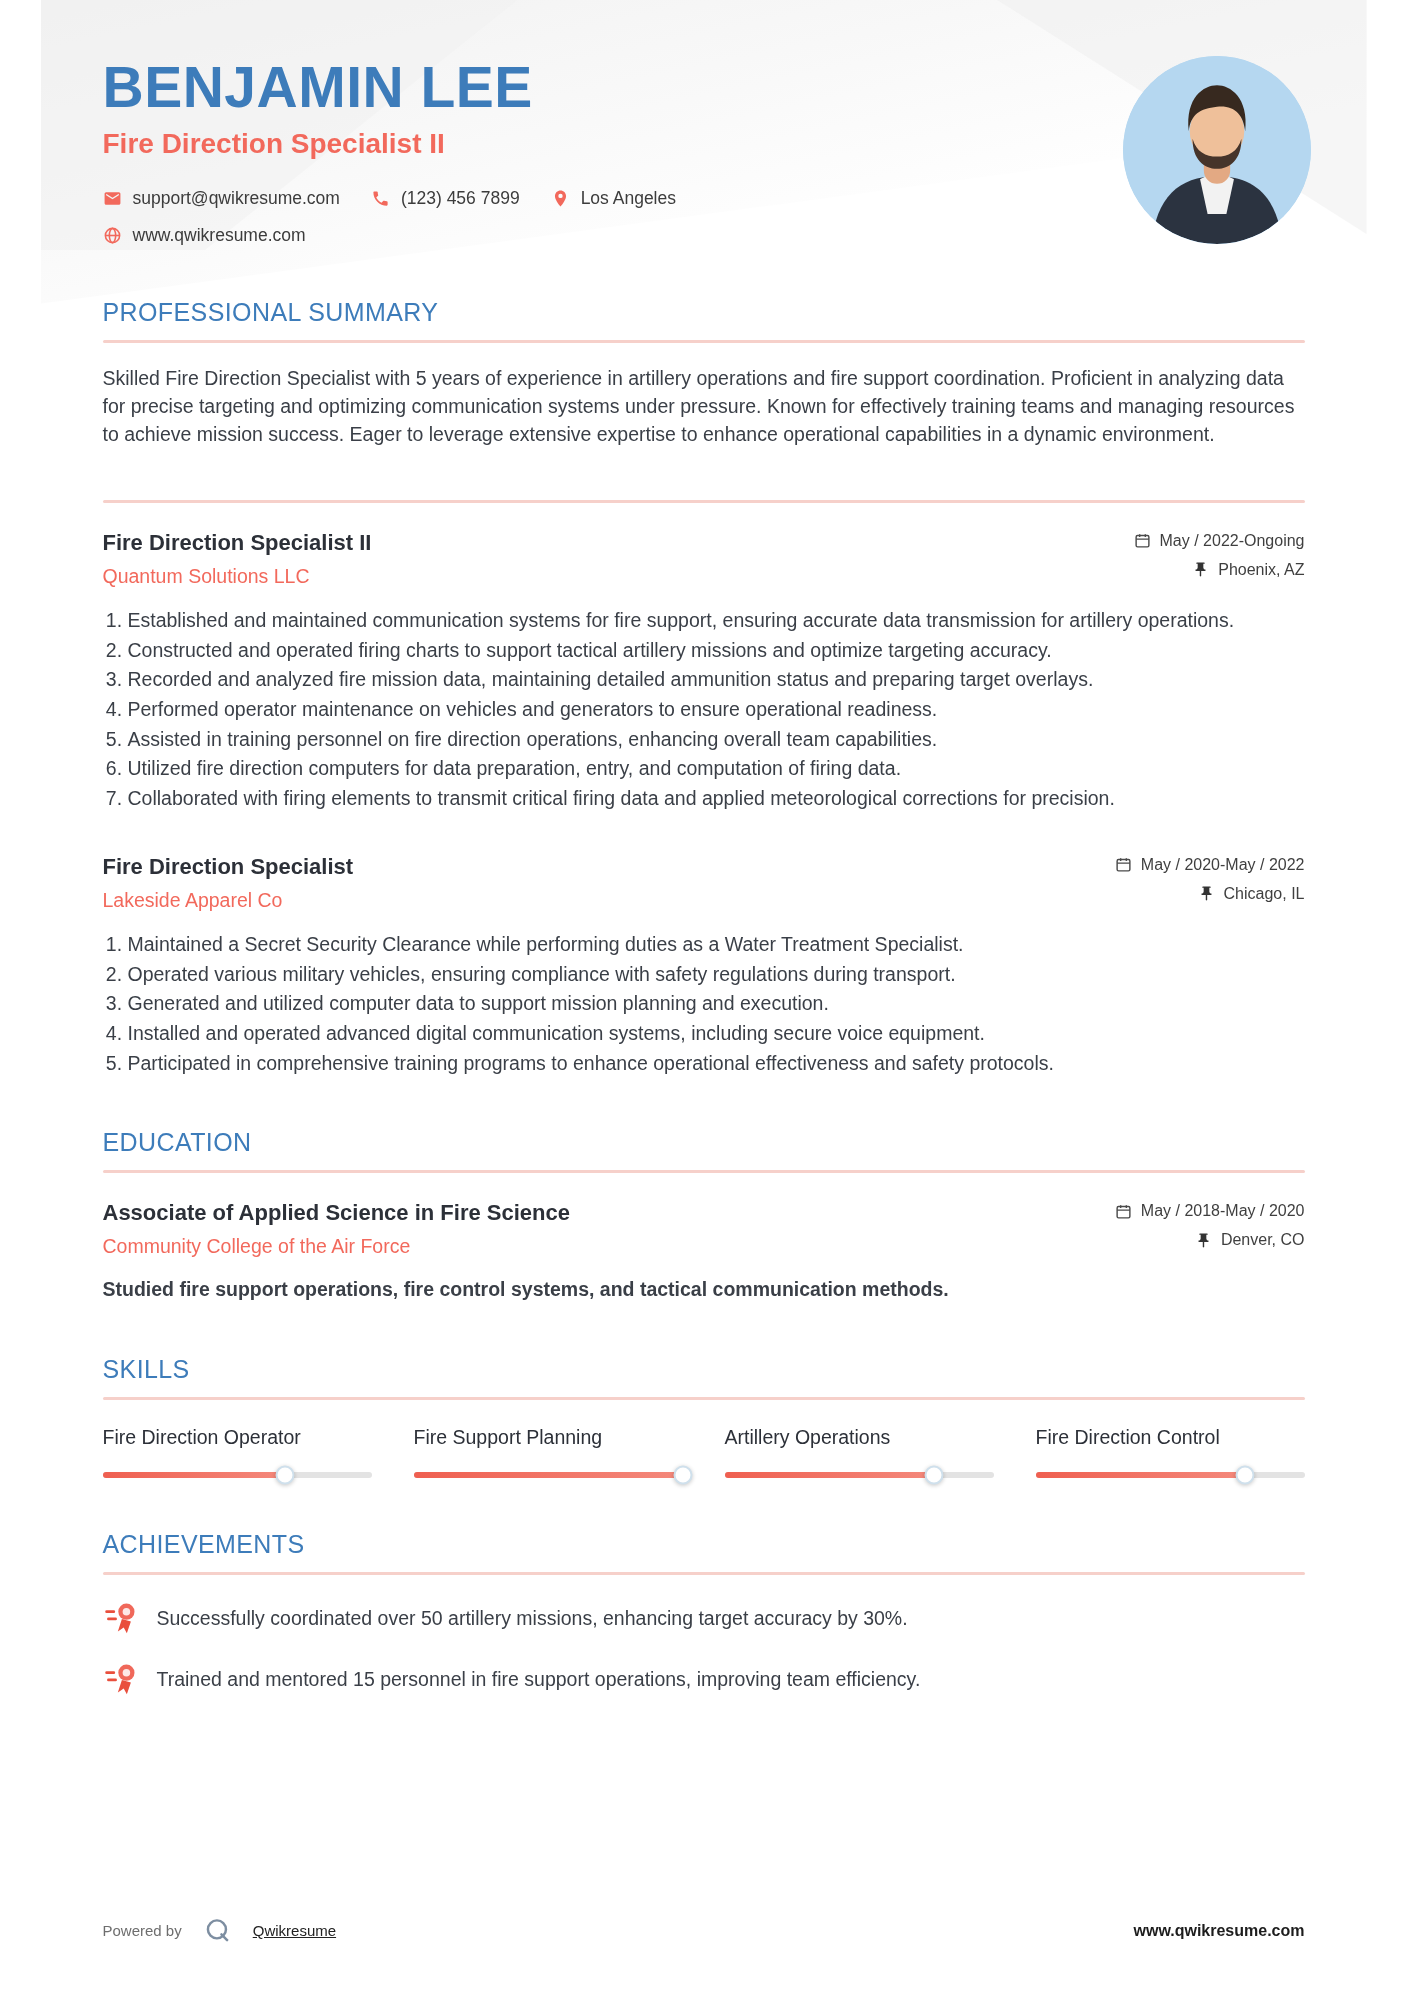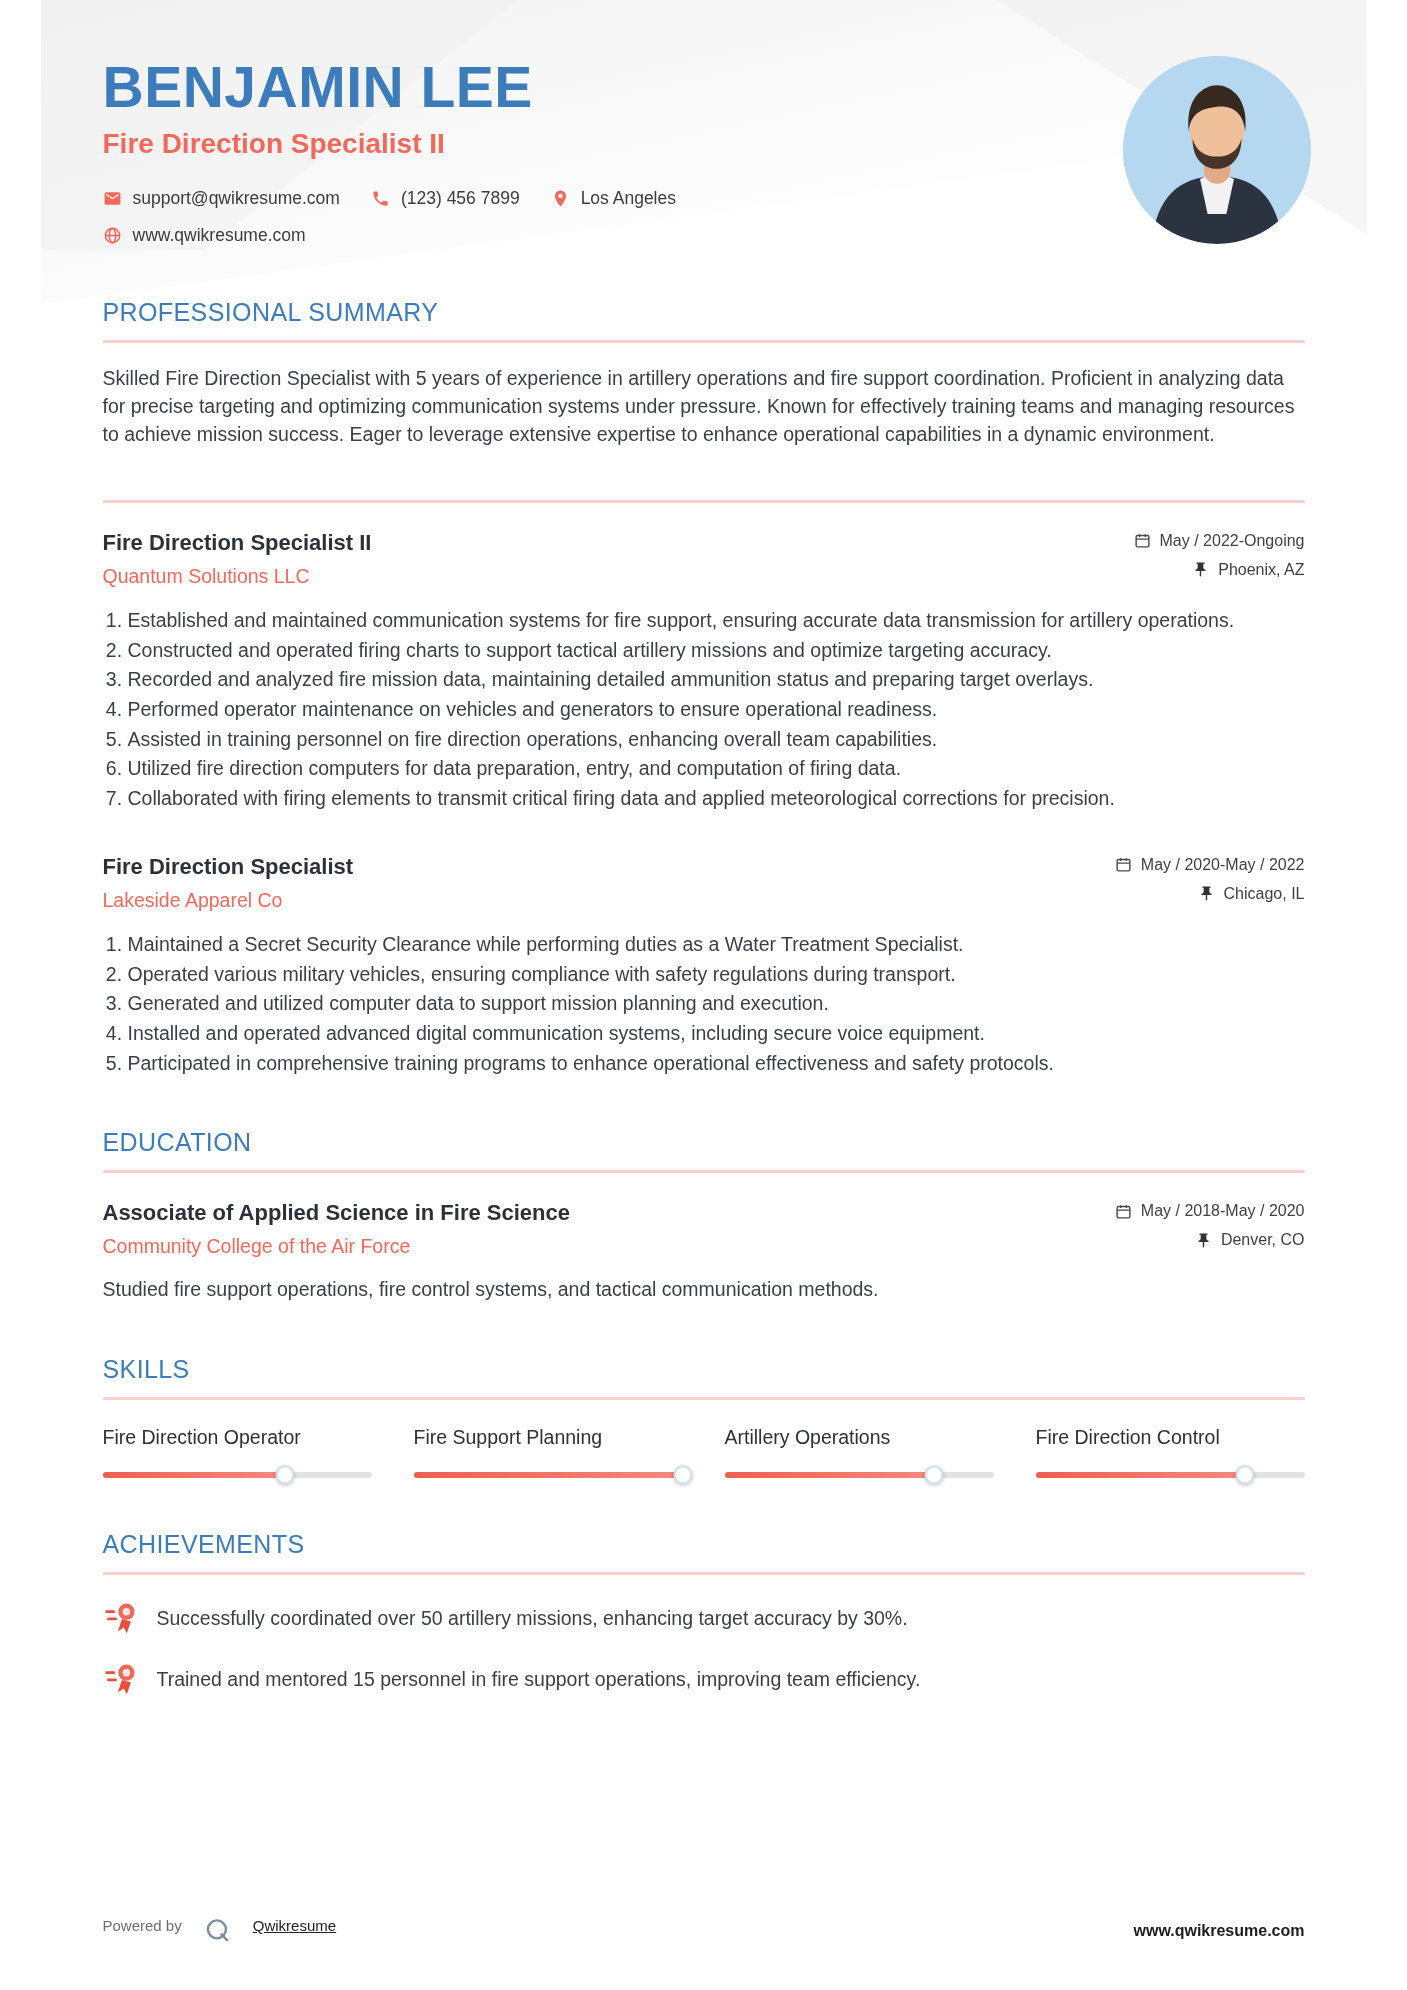"Studied fire support operations, fire" .edu-desc { font-weight: none -> bold }
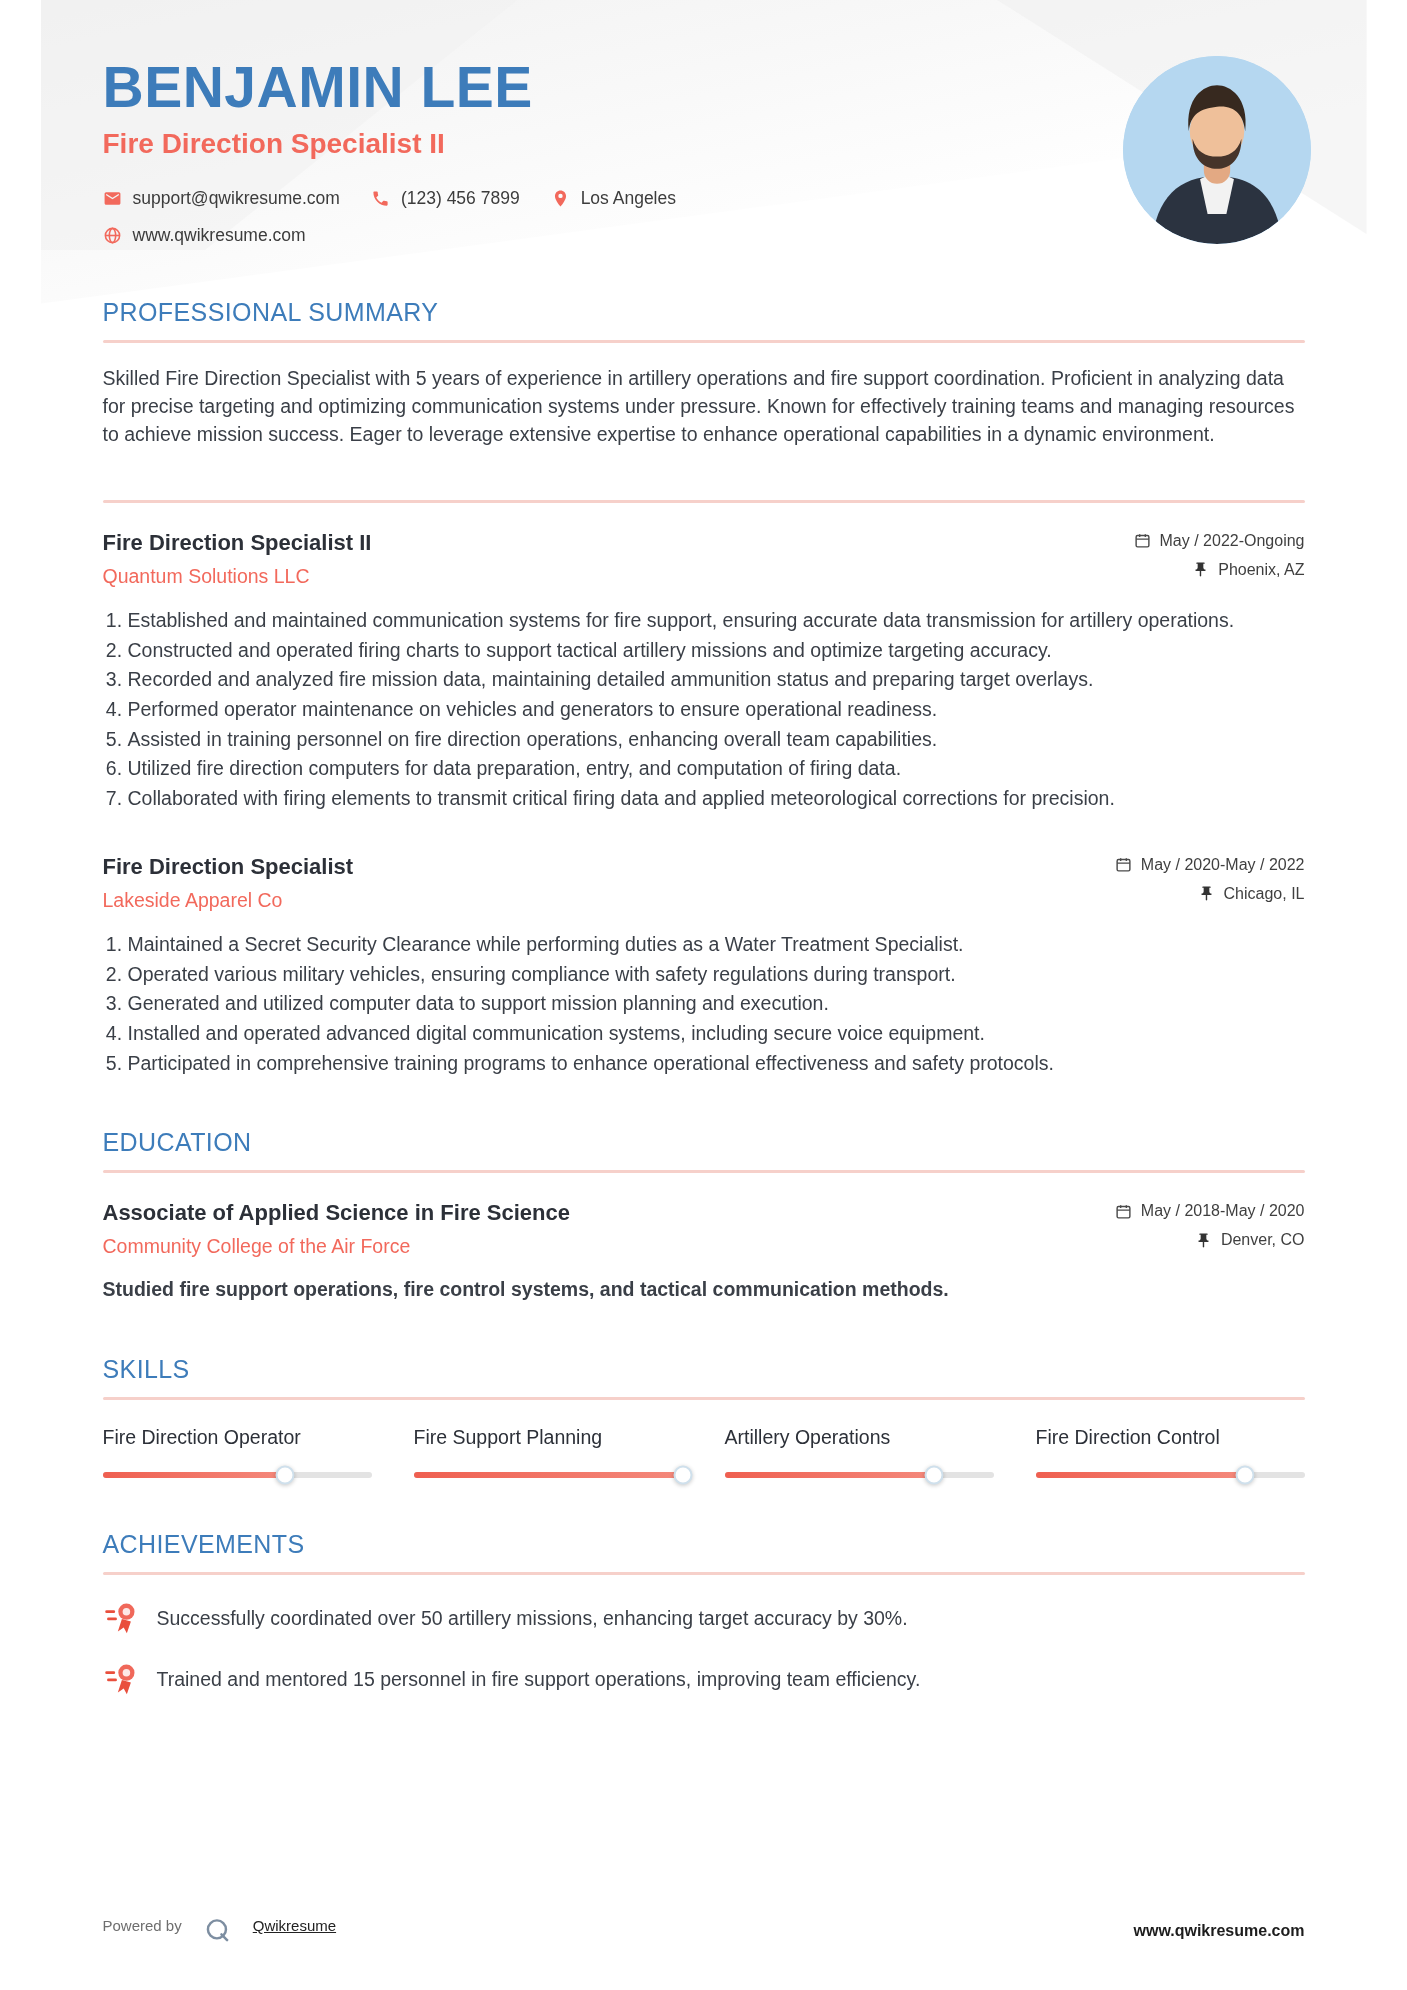"Powered by" .powered { align-items: none -> center }
